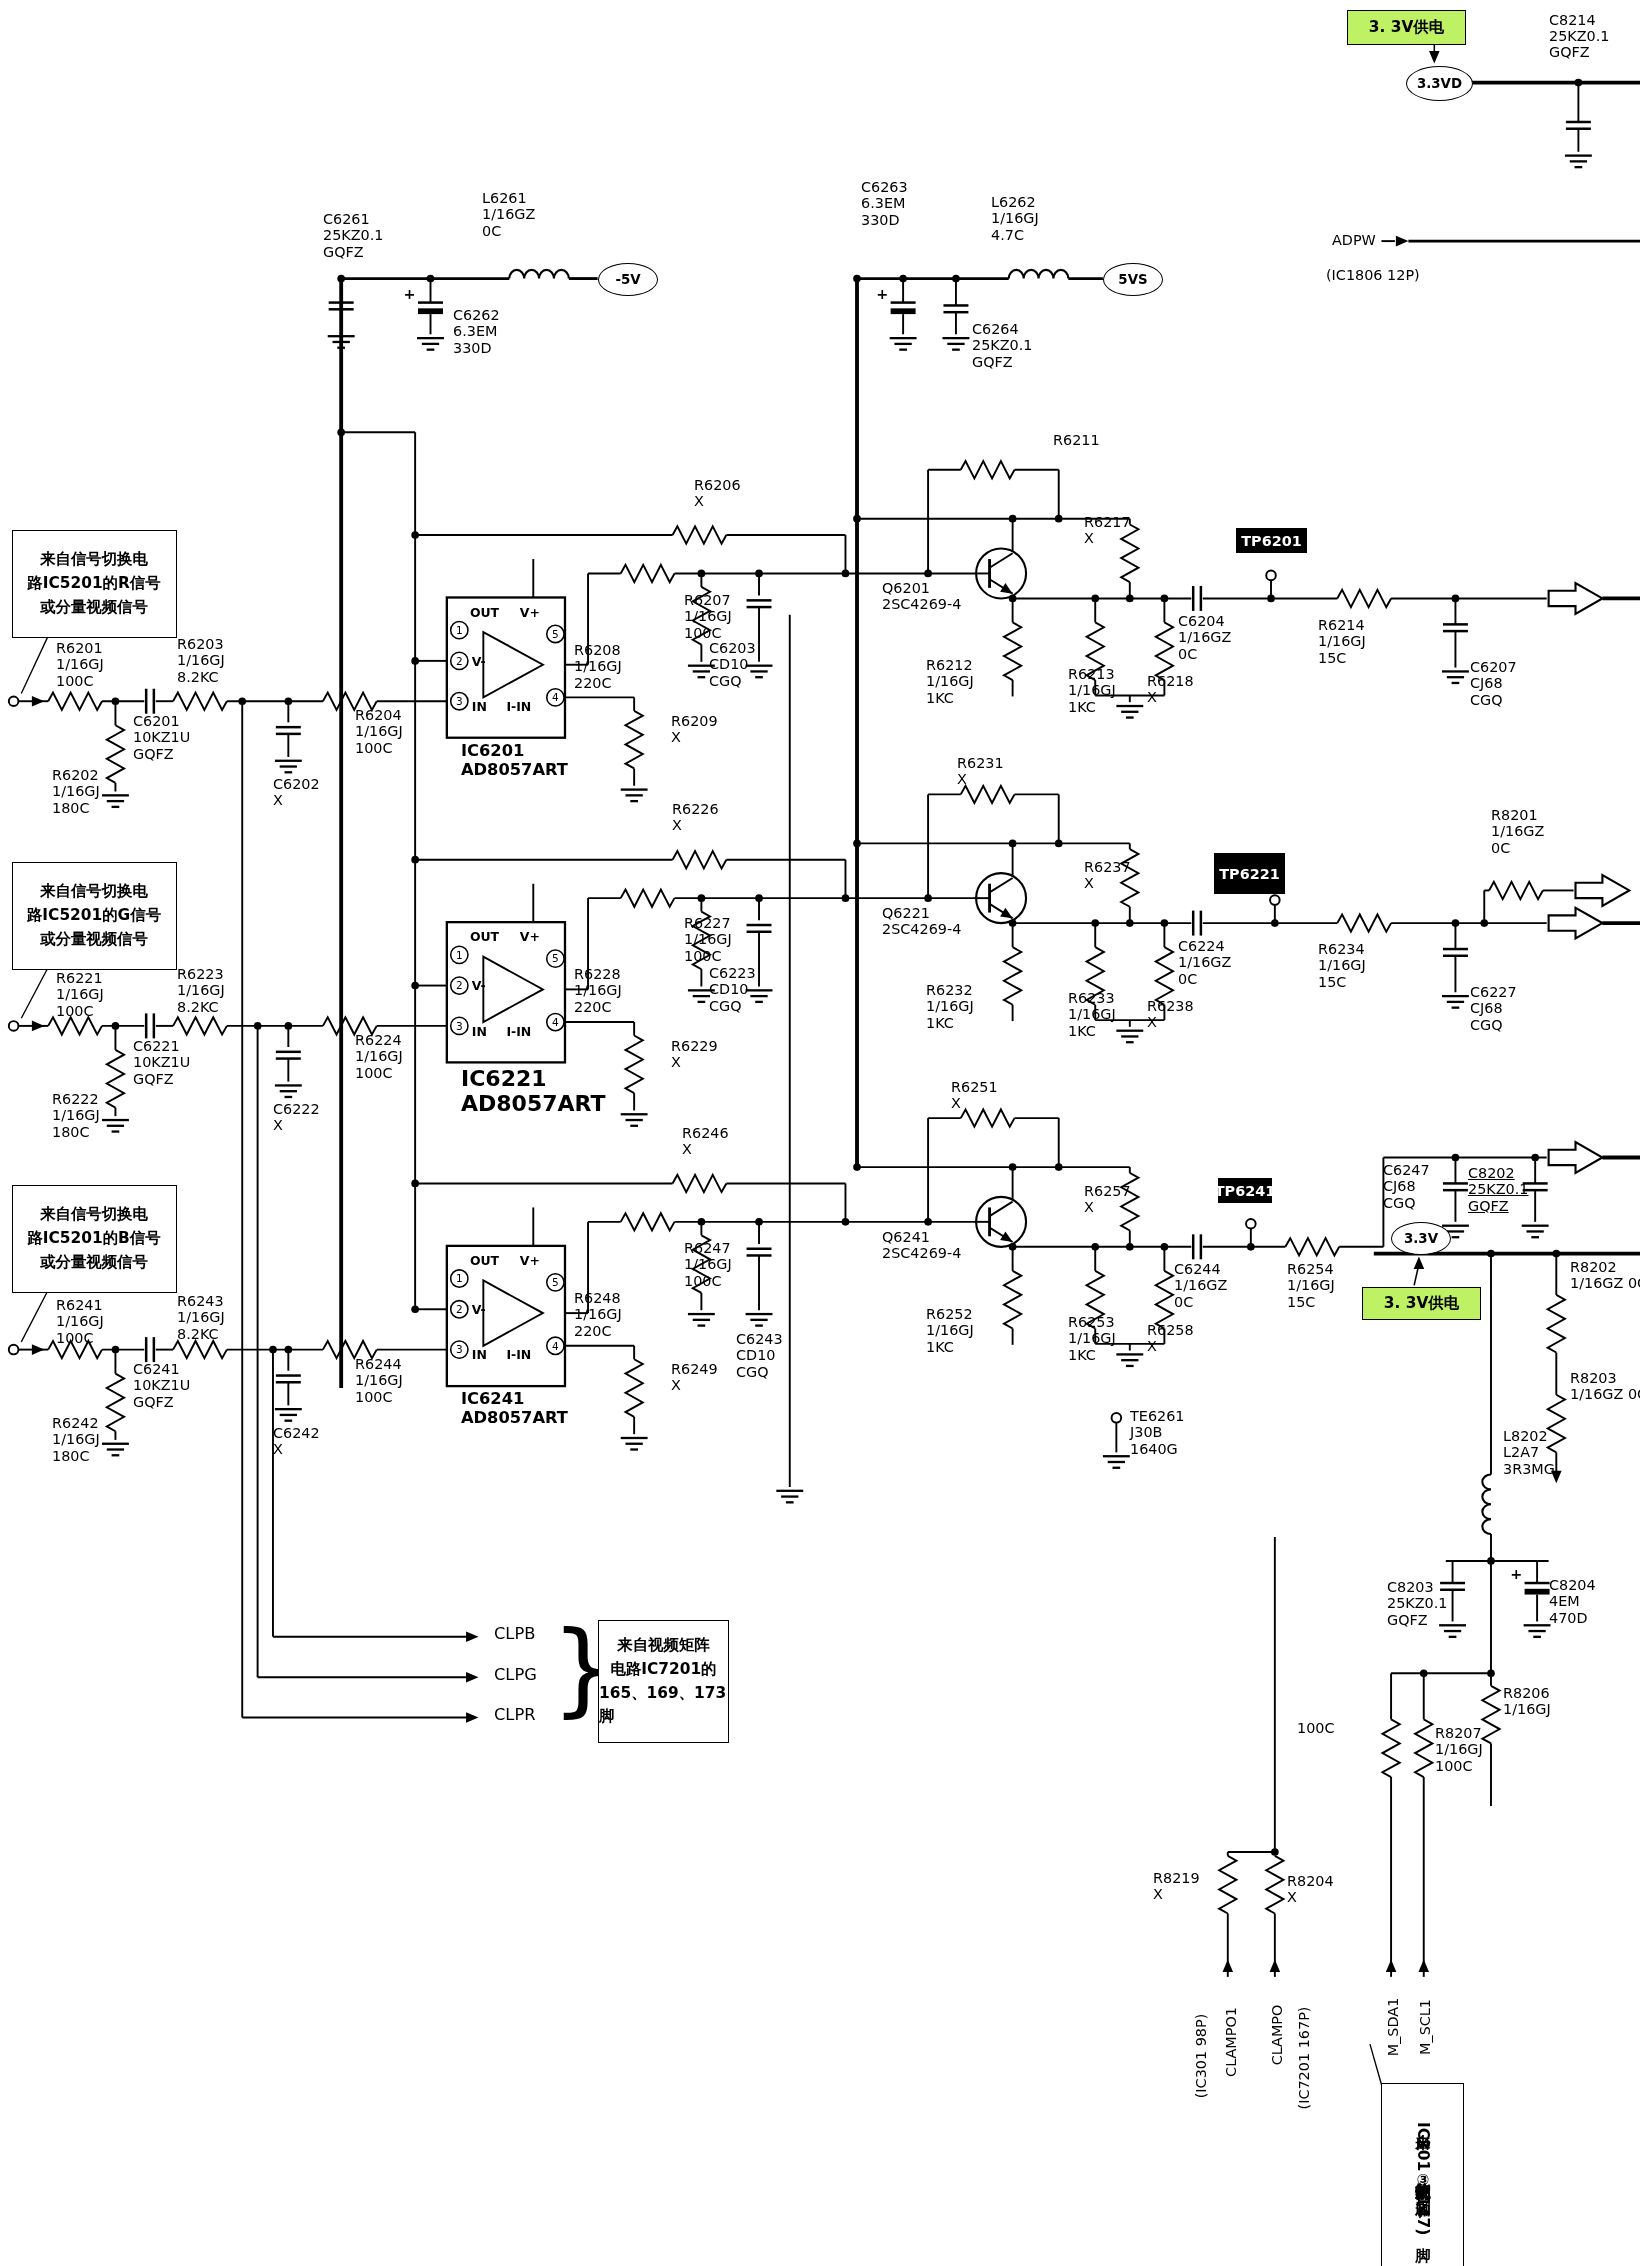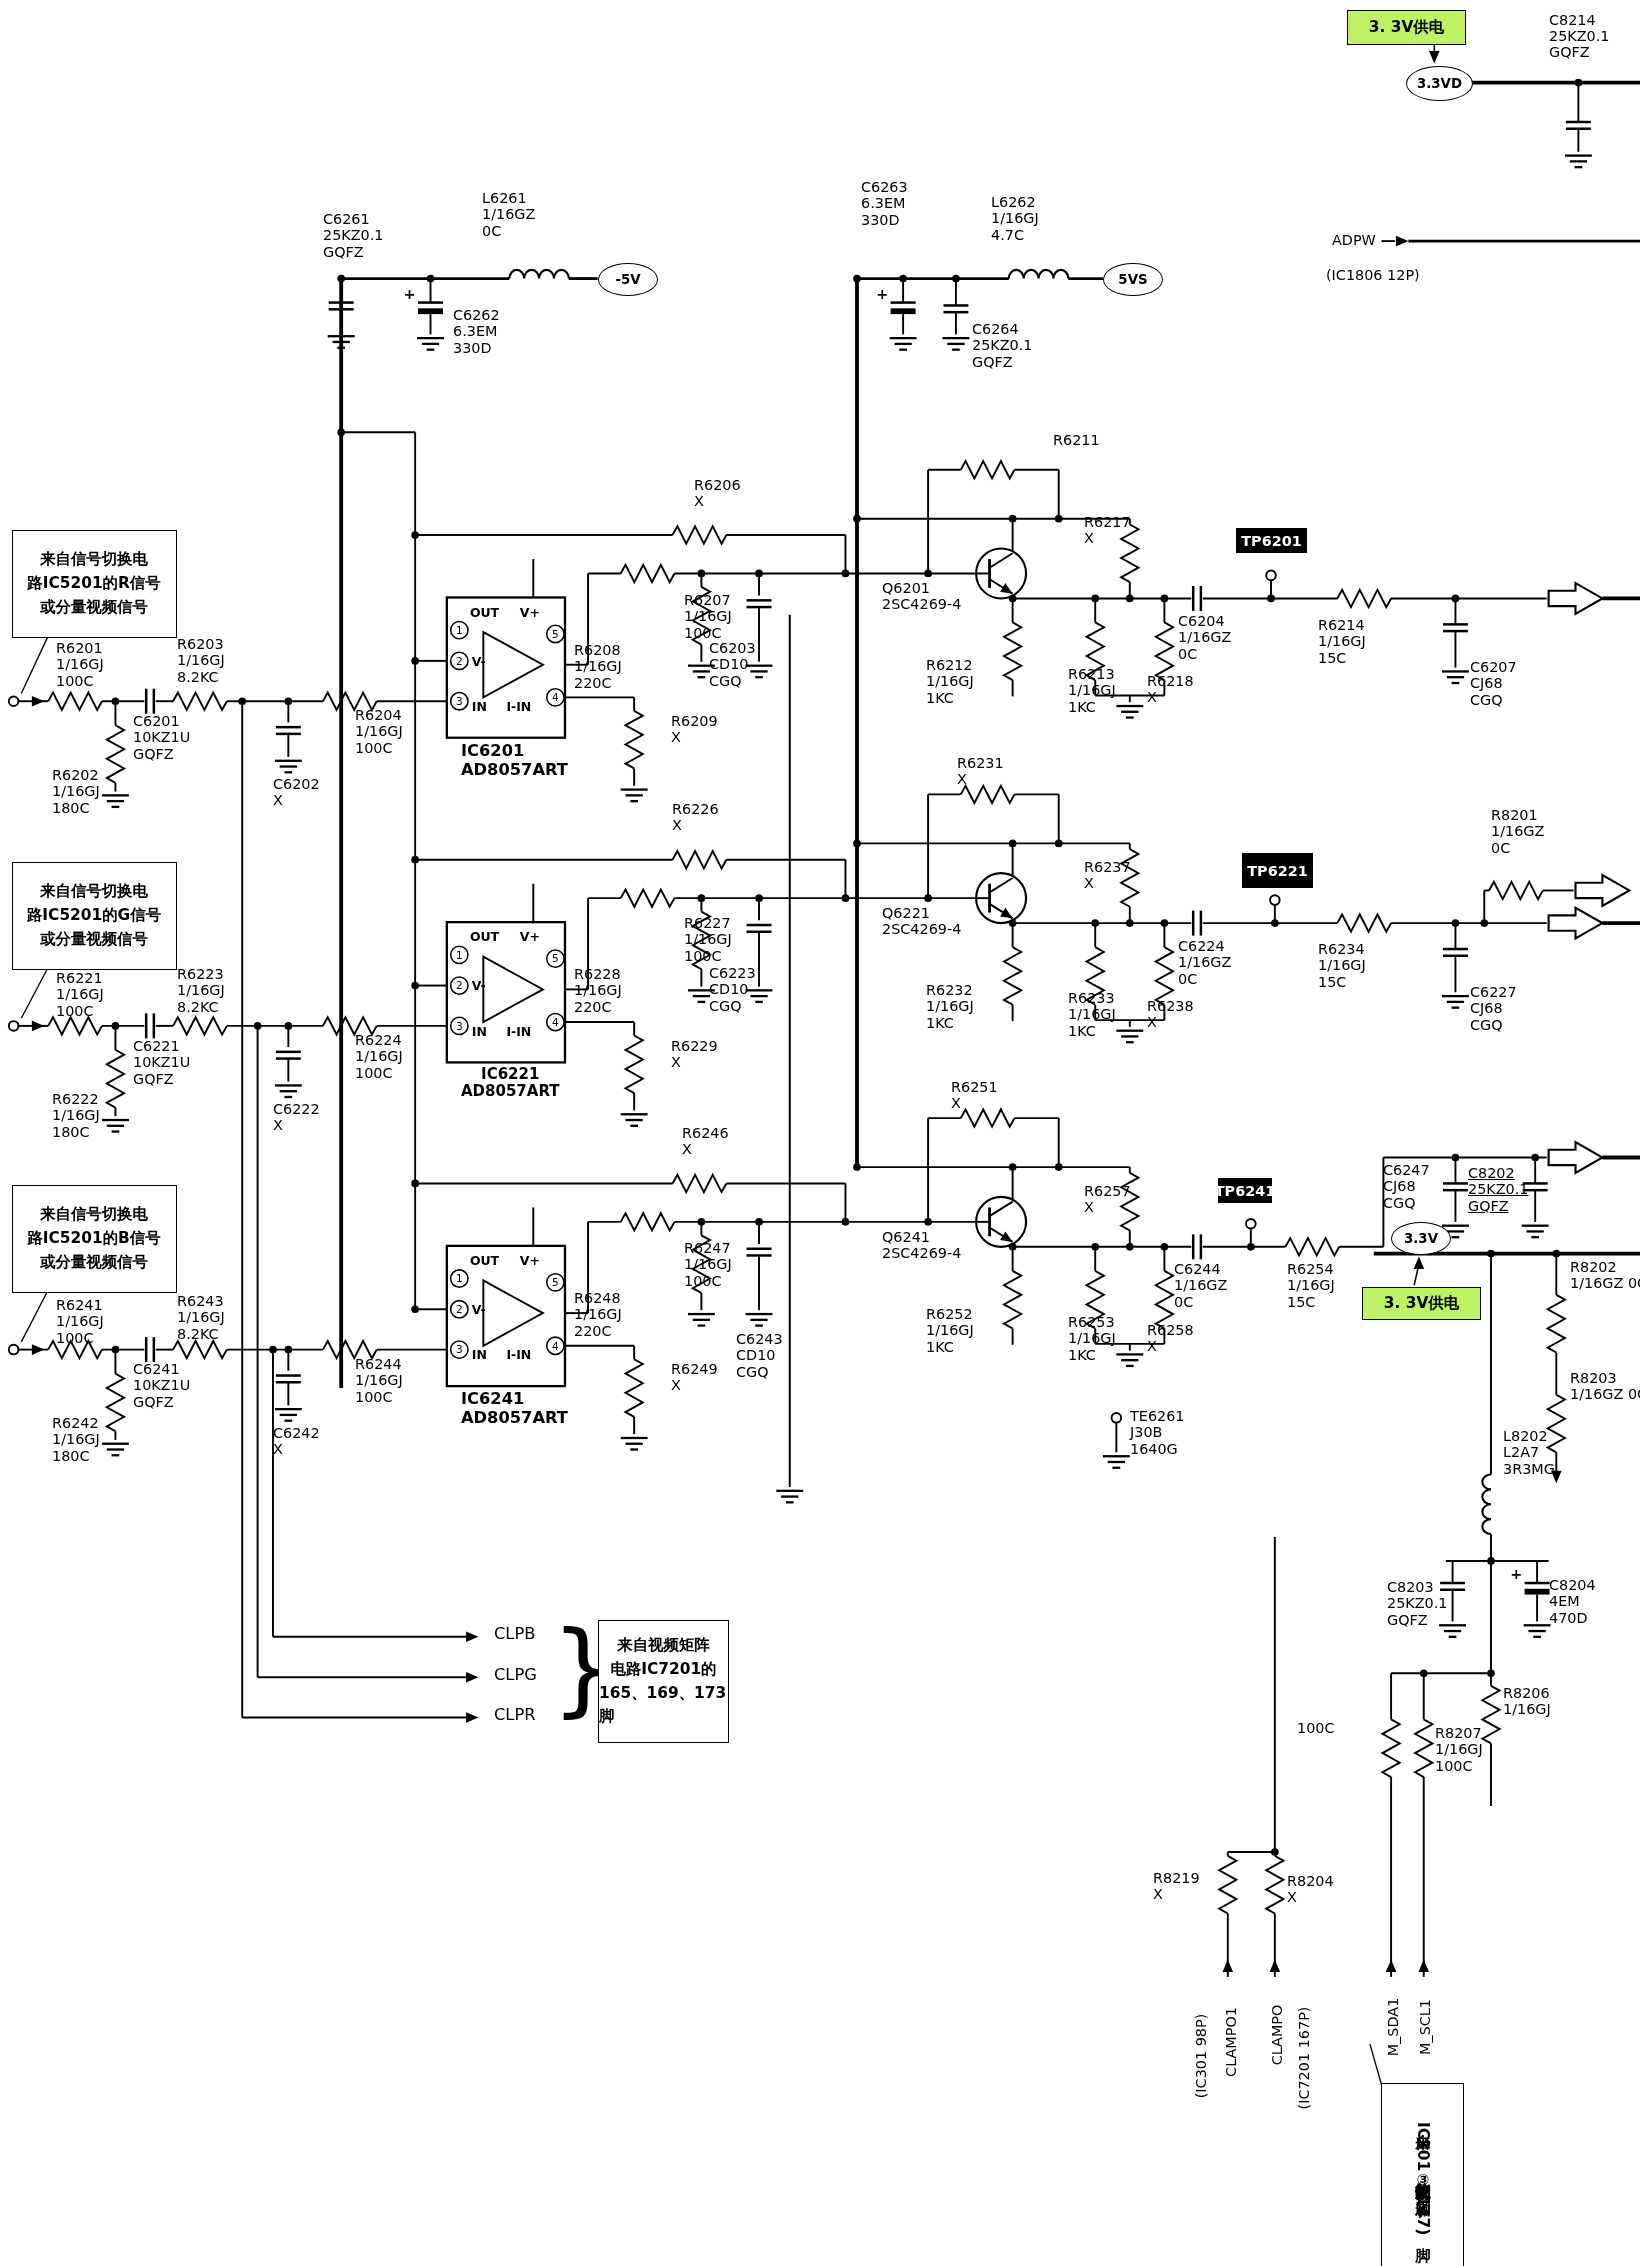"TP6221" div.tp { height: 35px -> 41px; left: 1242px -> 1214px }
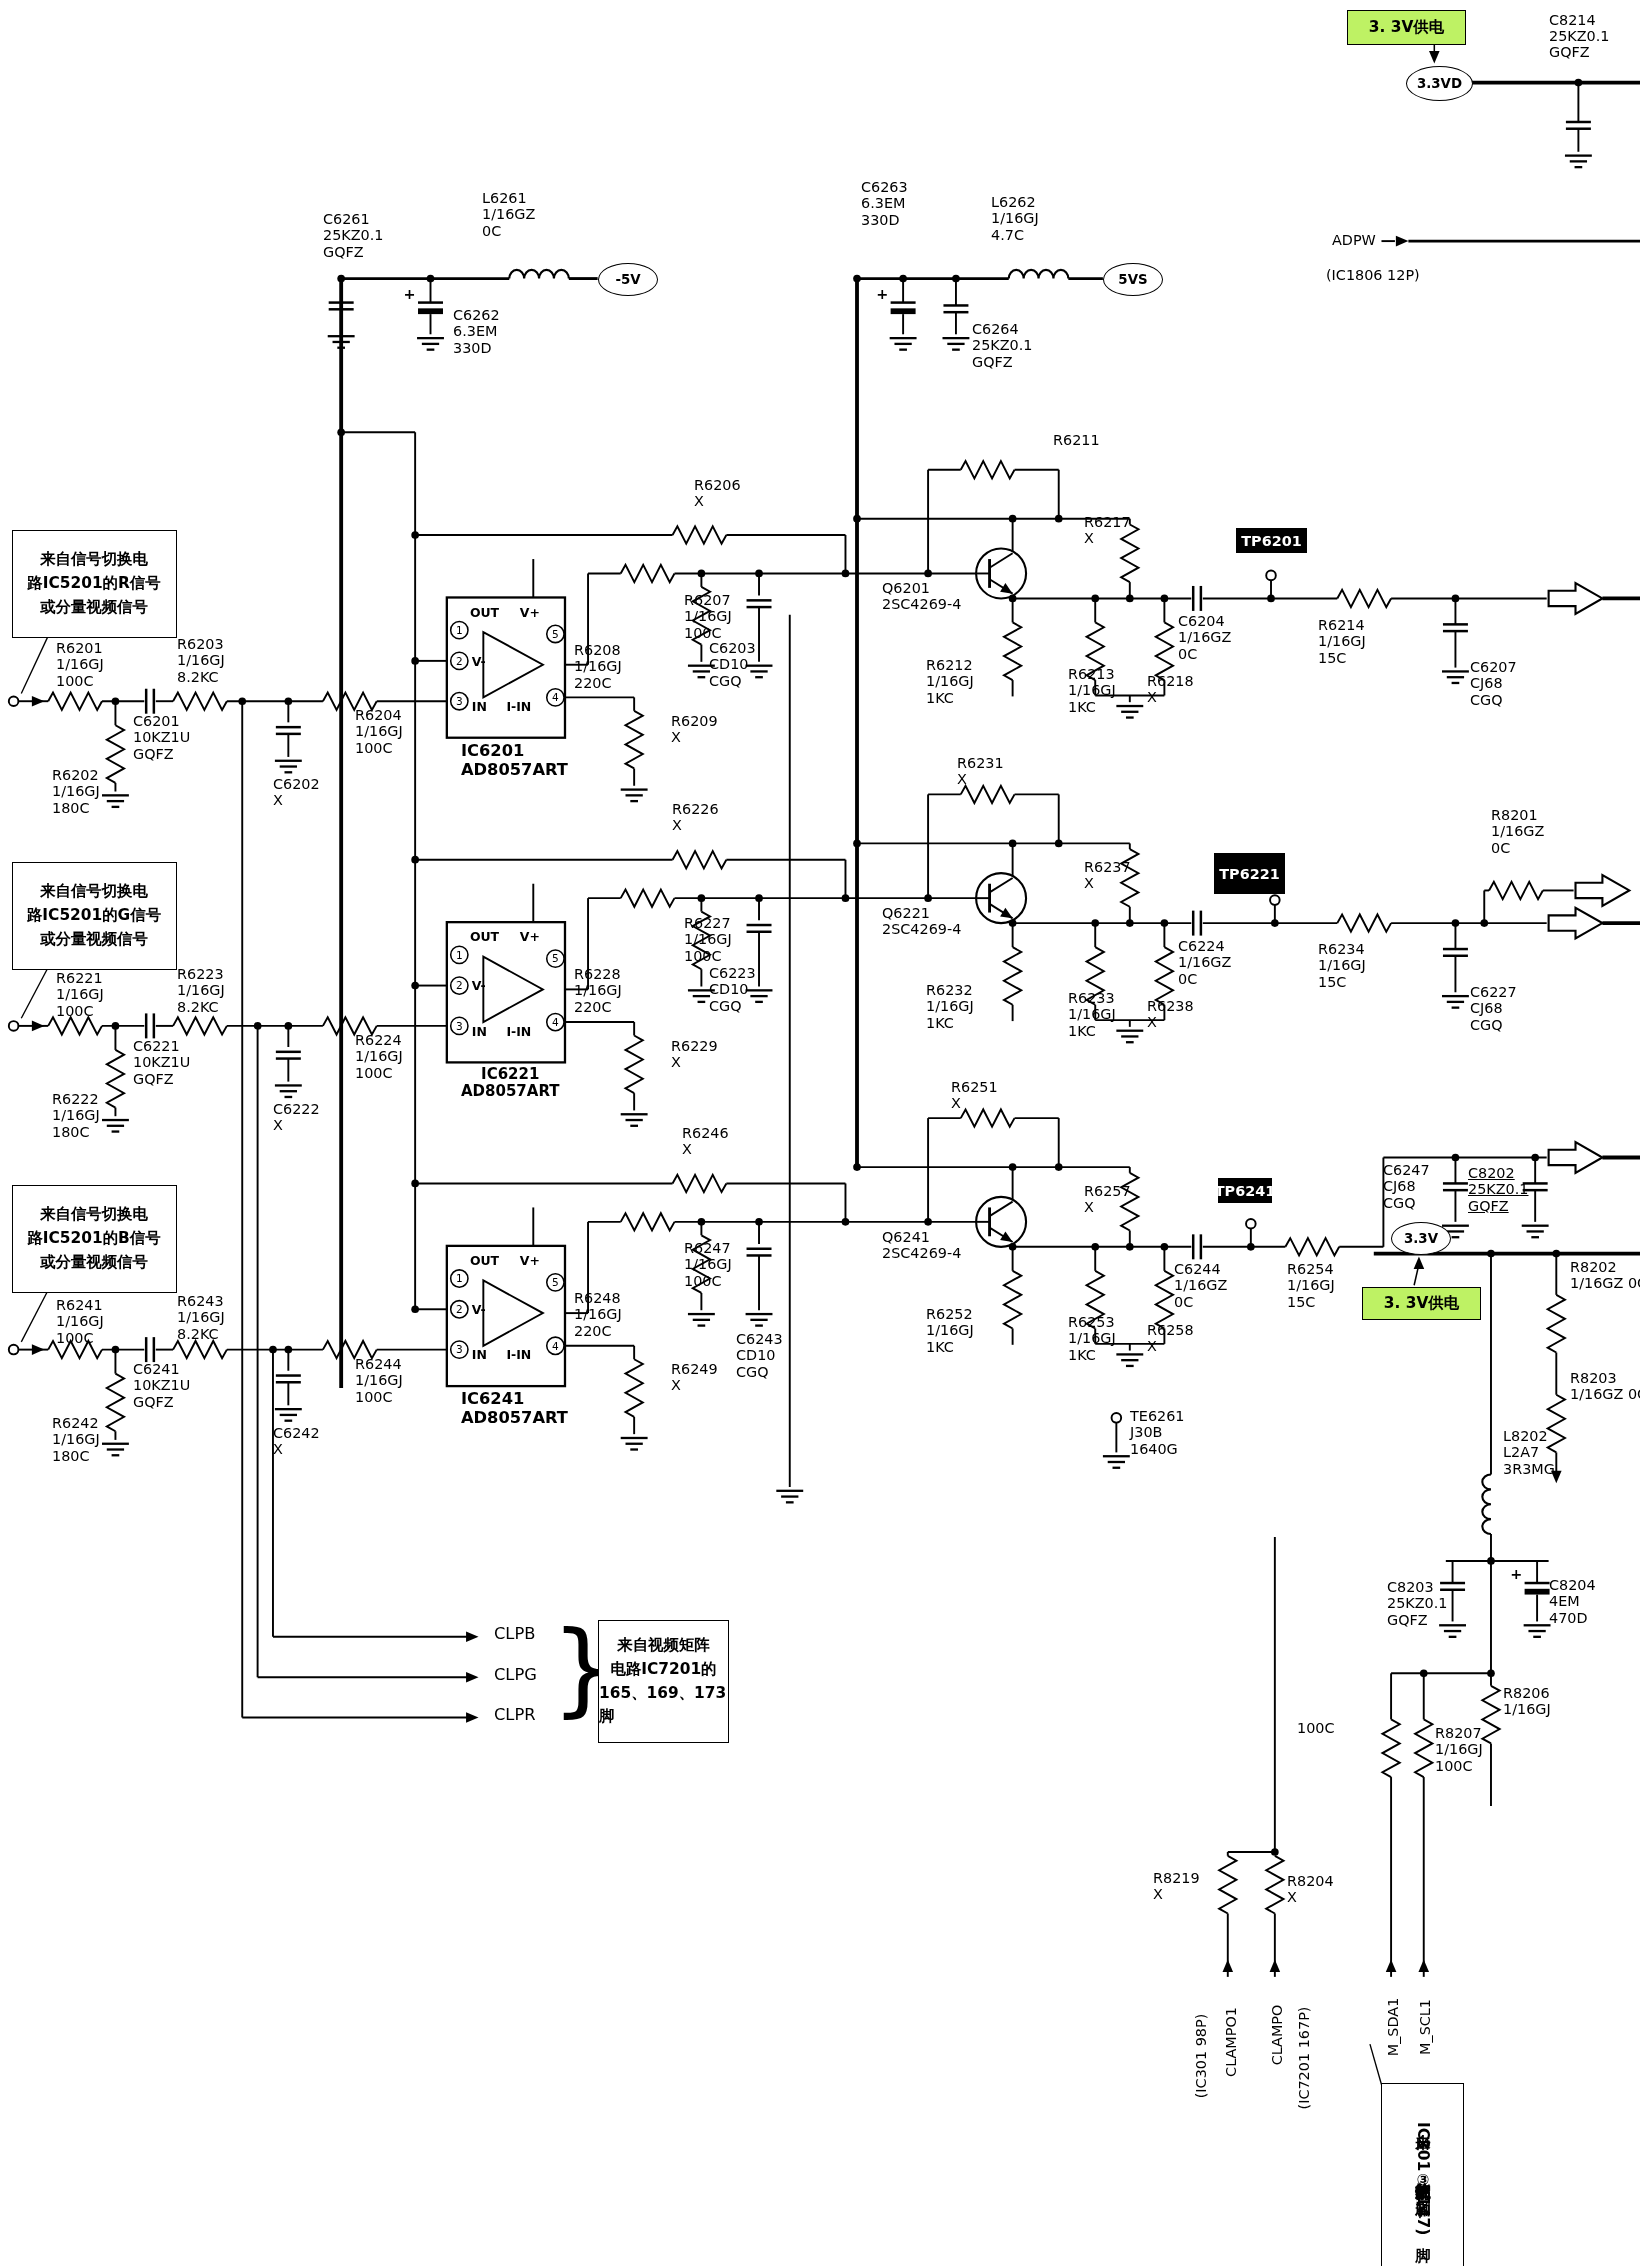"IC6221" div.lbl { font-size: 15px -> 22px; text-align: center -> none }
